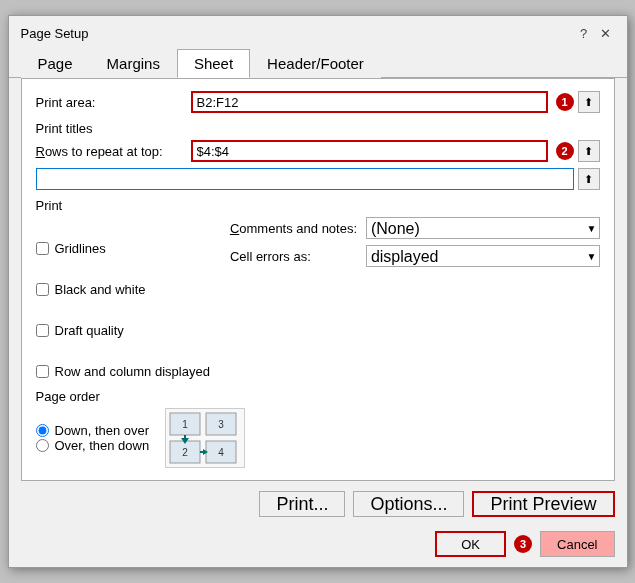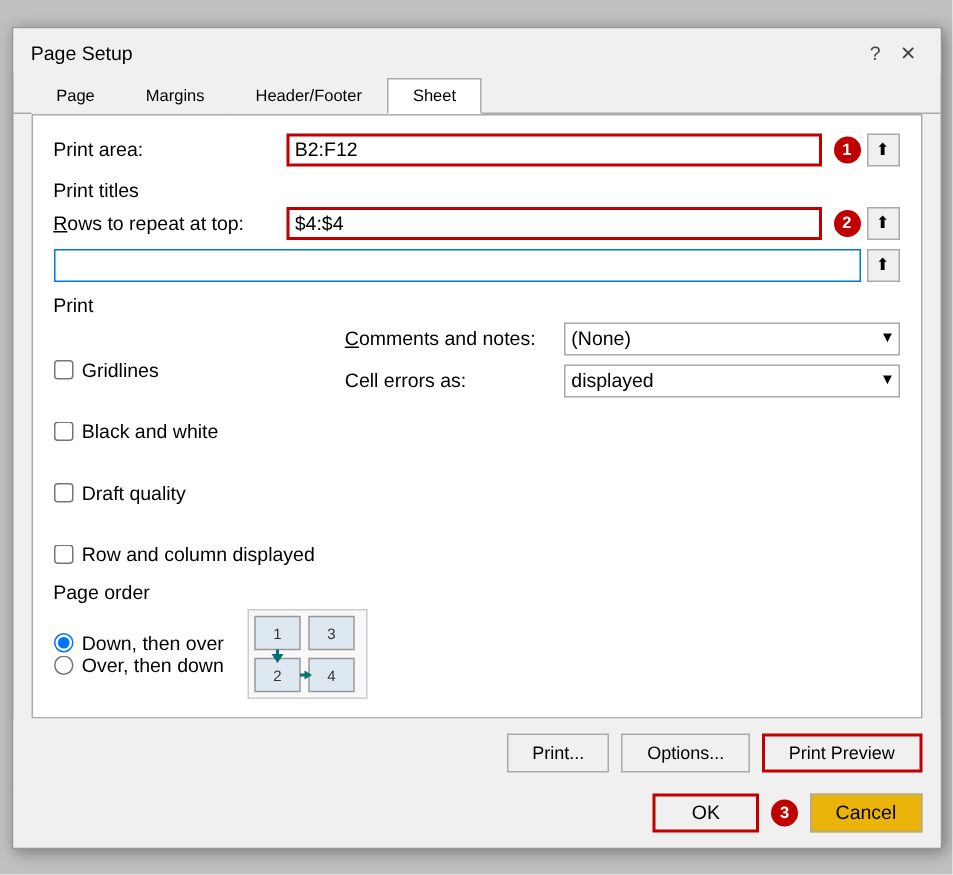"Page" .tab { font-size: 11px -> 15px }
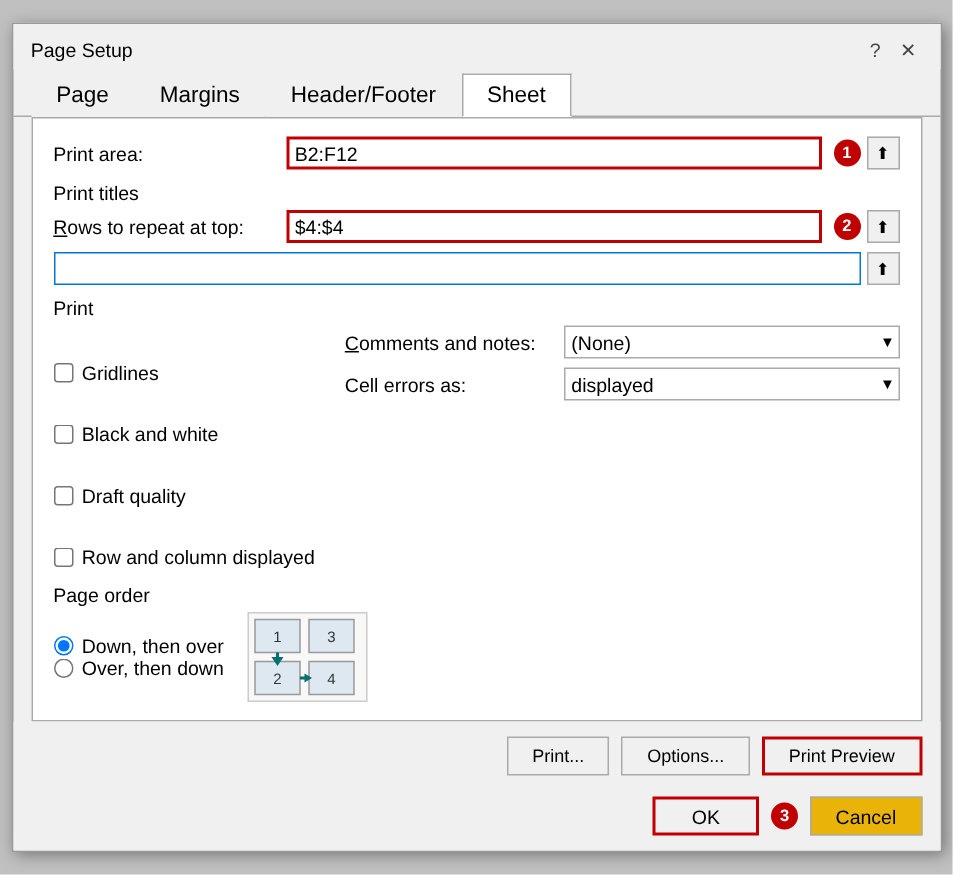"Header/Footer" div.tab { order: before "Sheet" -> after "Sheet" }
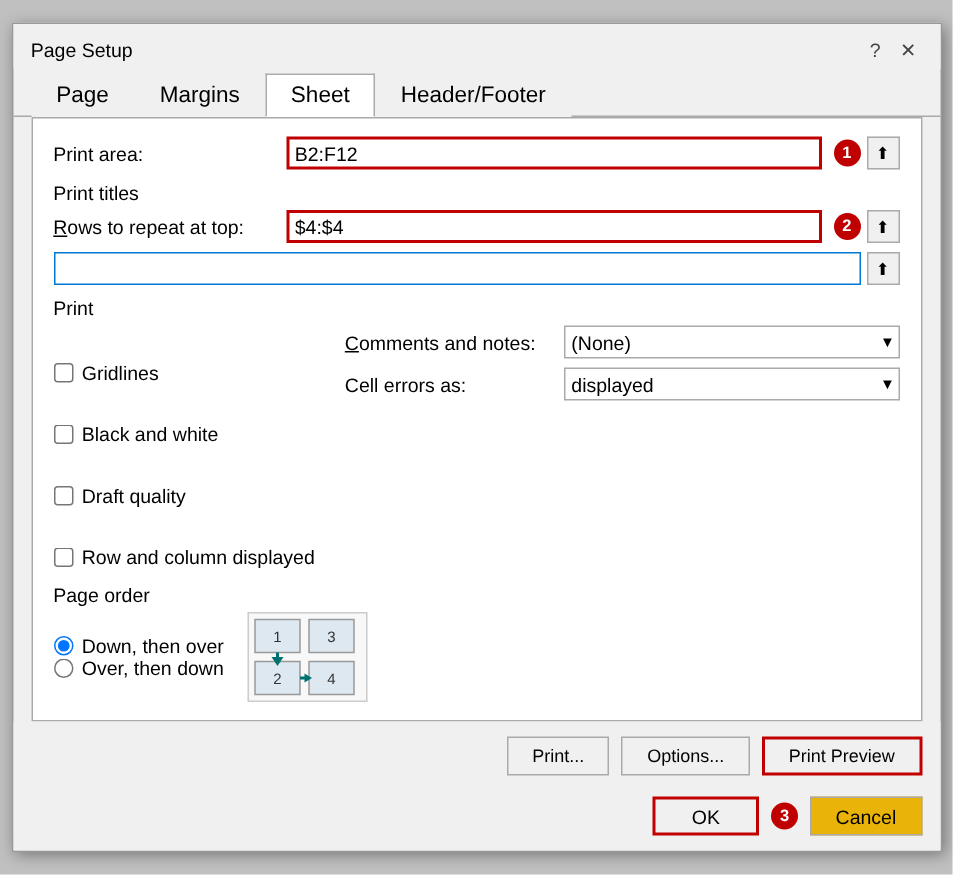"Comments and notes:" .dropdown-row { gap: 16px -> 6px }
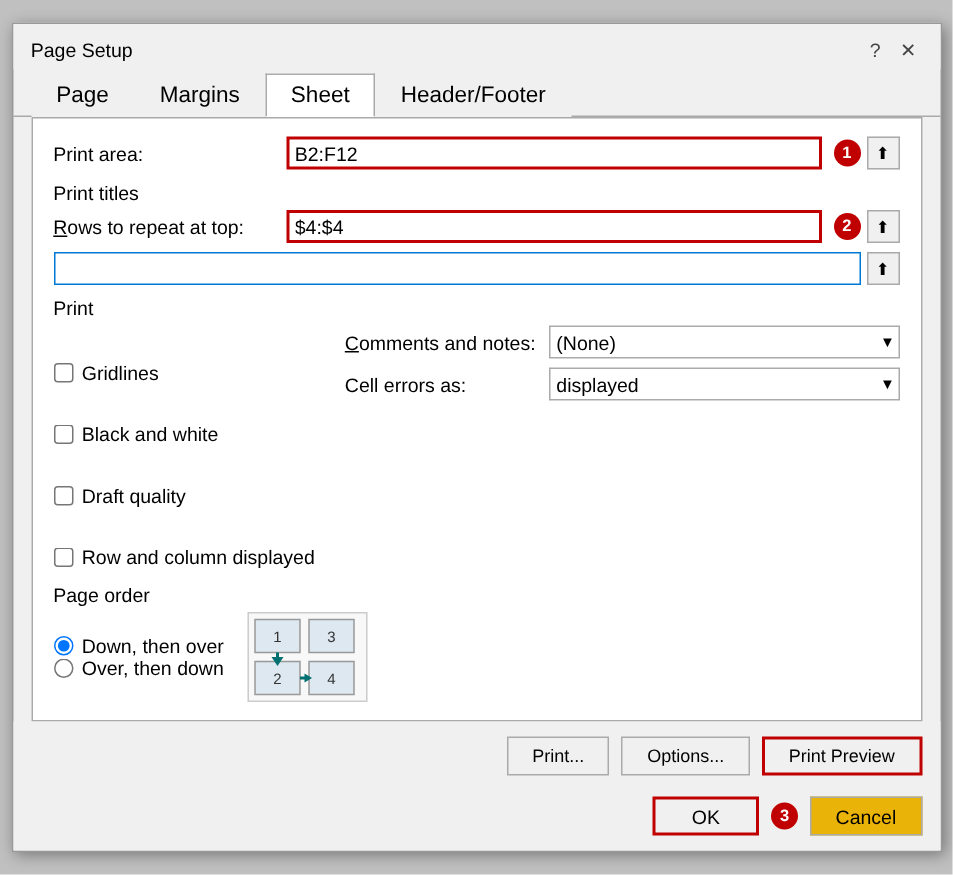"(None)" .dropdown-wrapper select { font-size: 13px -> 16px }
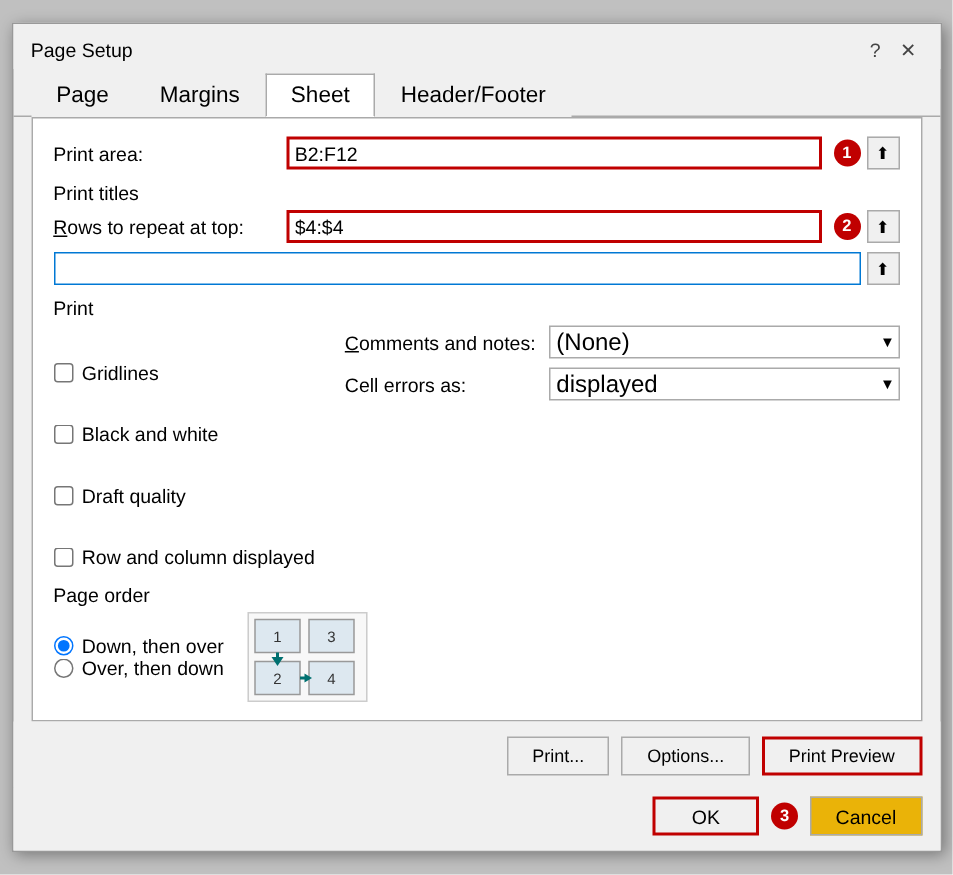"Print..." .footer-btn { font-size: 12px -> 18px }
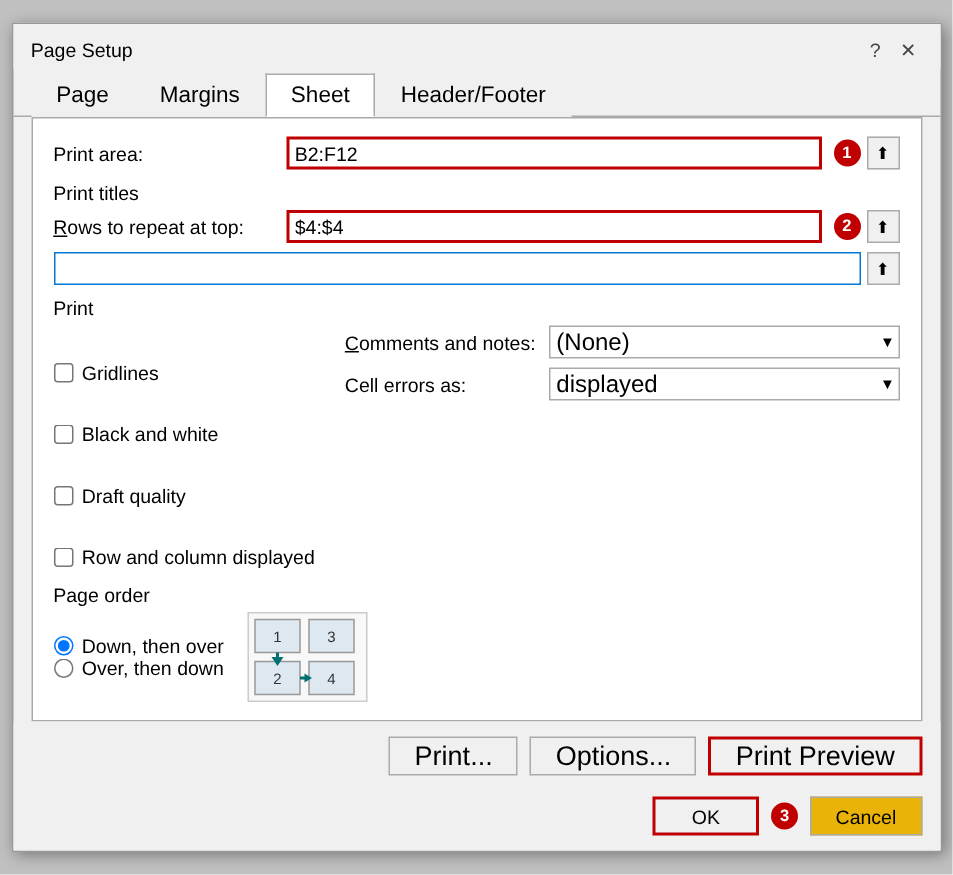"Cancel" .cancel-btn { background: #eab308 -> #fca5a5 }
